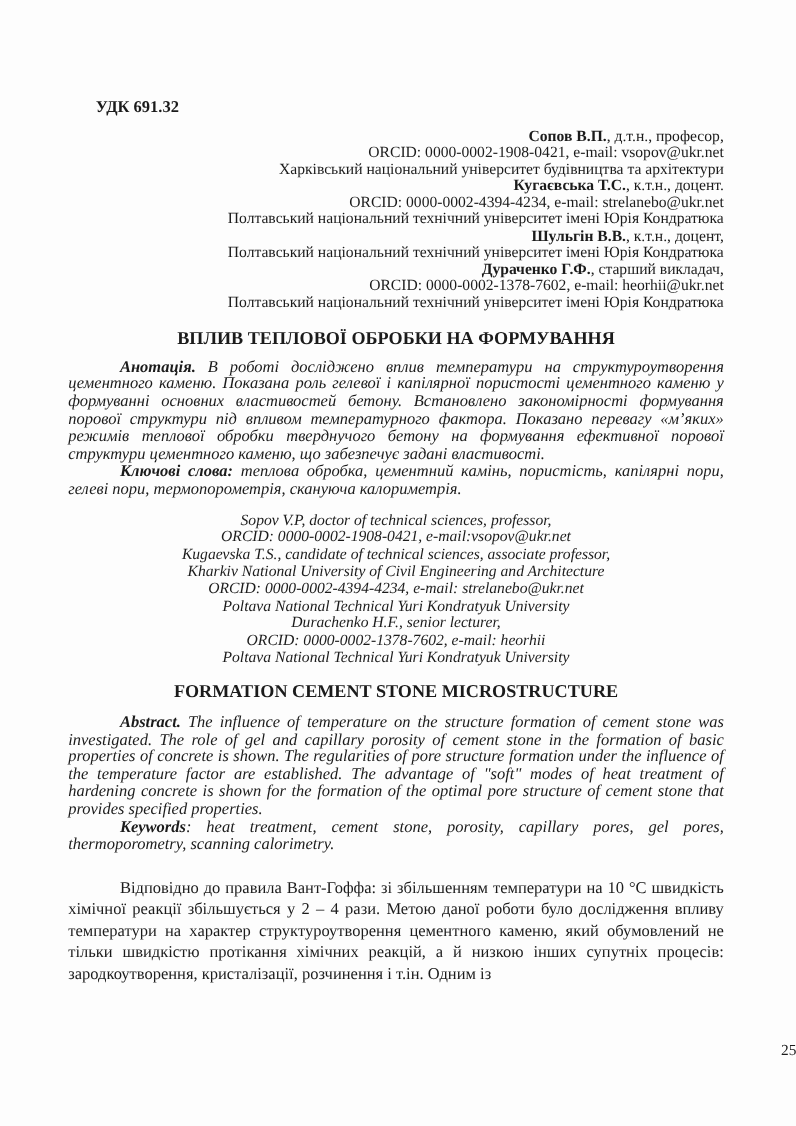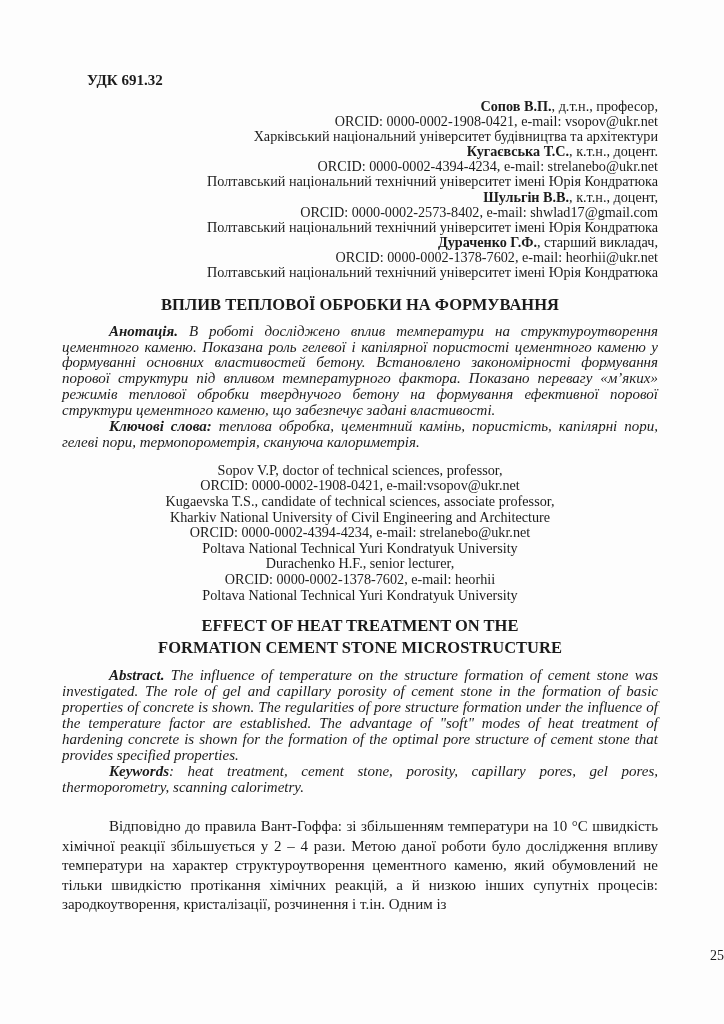"УДК 691.32" .udc { margin-top: 72px -> 90px }
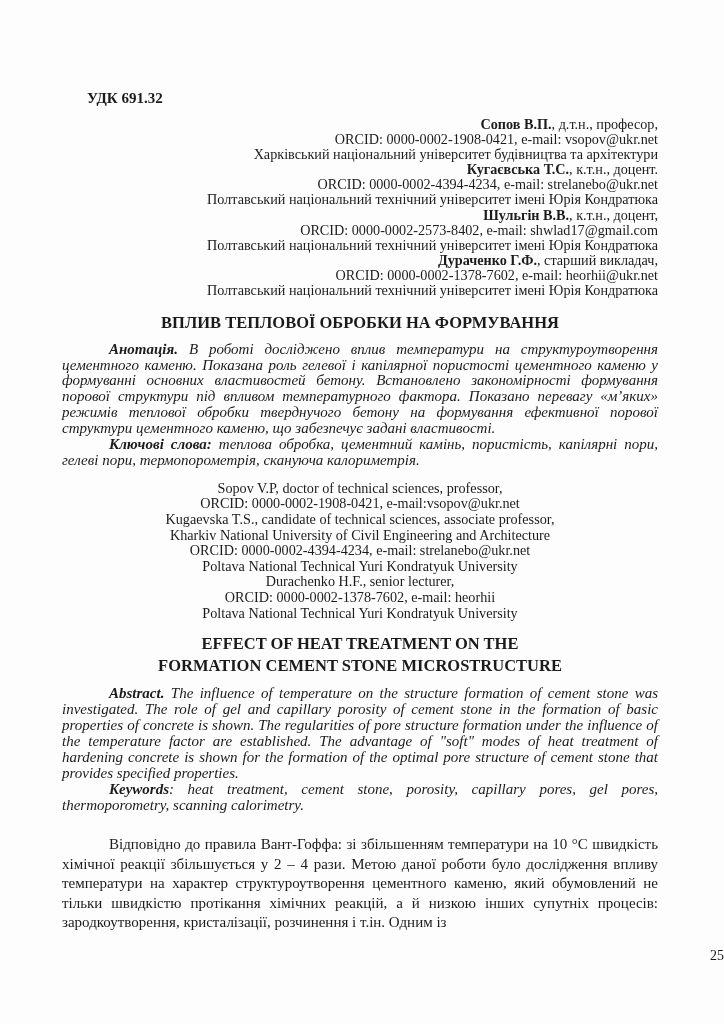"ORCID: 0000-0002-2573-8402, e-mail:" div { html: <div>ORCID: 0000-0002-2573-8402, e-mail: shwlad17@gmail.com</div> -> none }
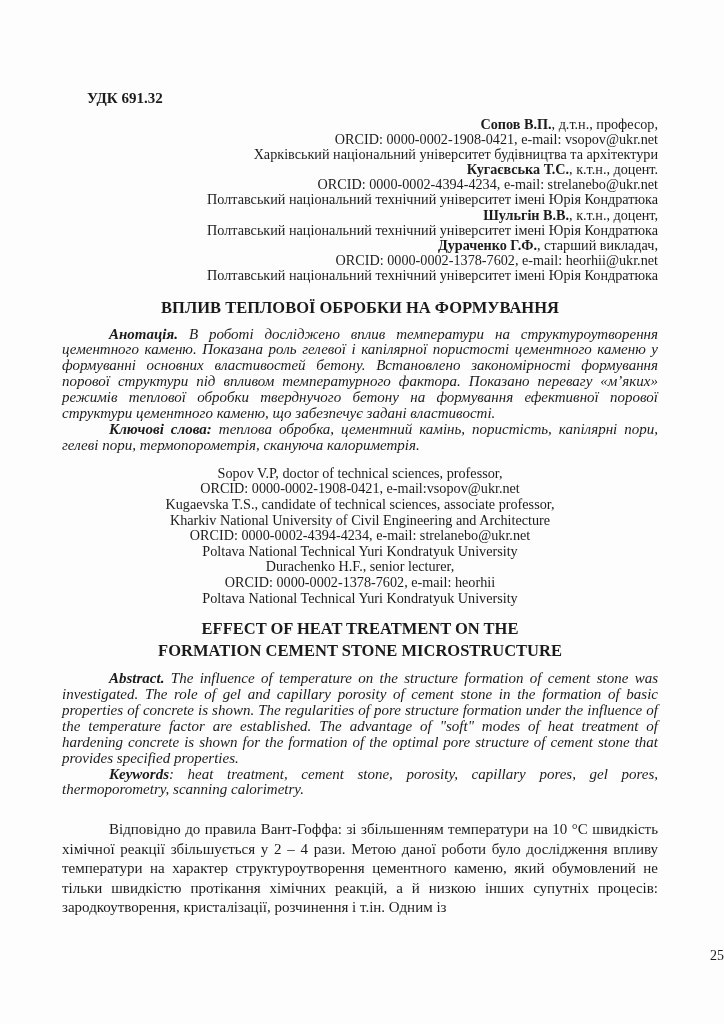"Sopov V.P, doctor of technical" .authors-en { font-style: none -> italic }
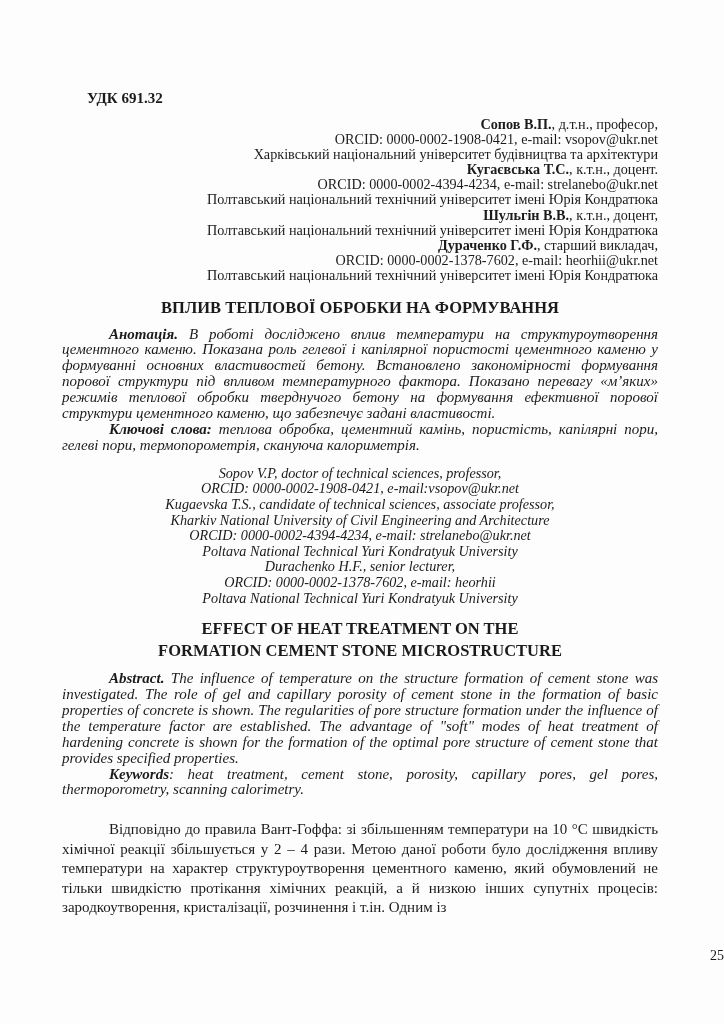"EFFECT OF HEAT TREATMENT ON" div { html: <div>EFFECT OF HEAT TREATMENT ON THE</div> -> none }
